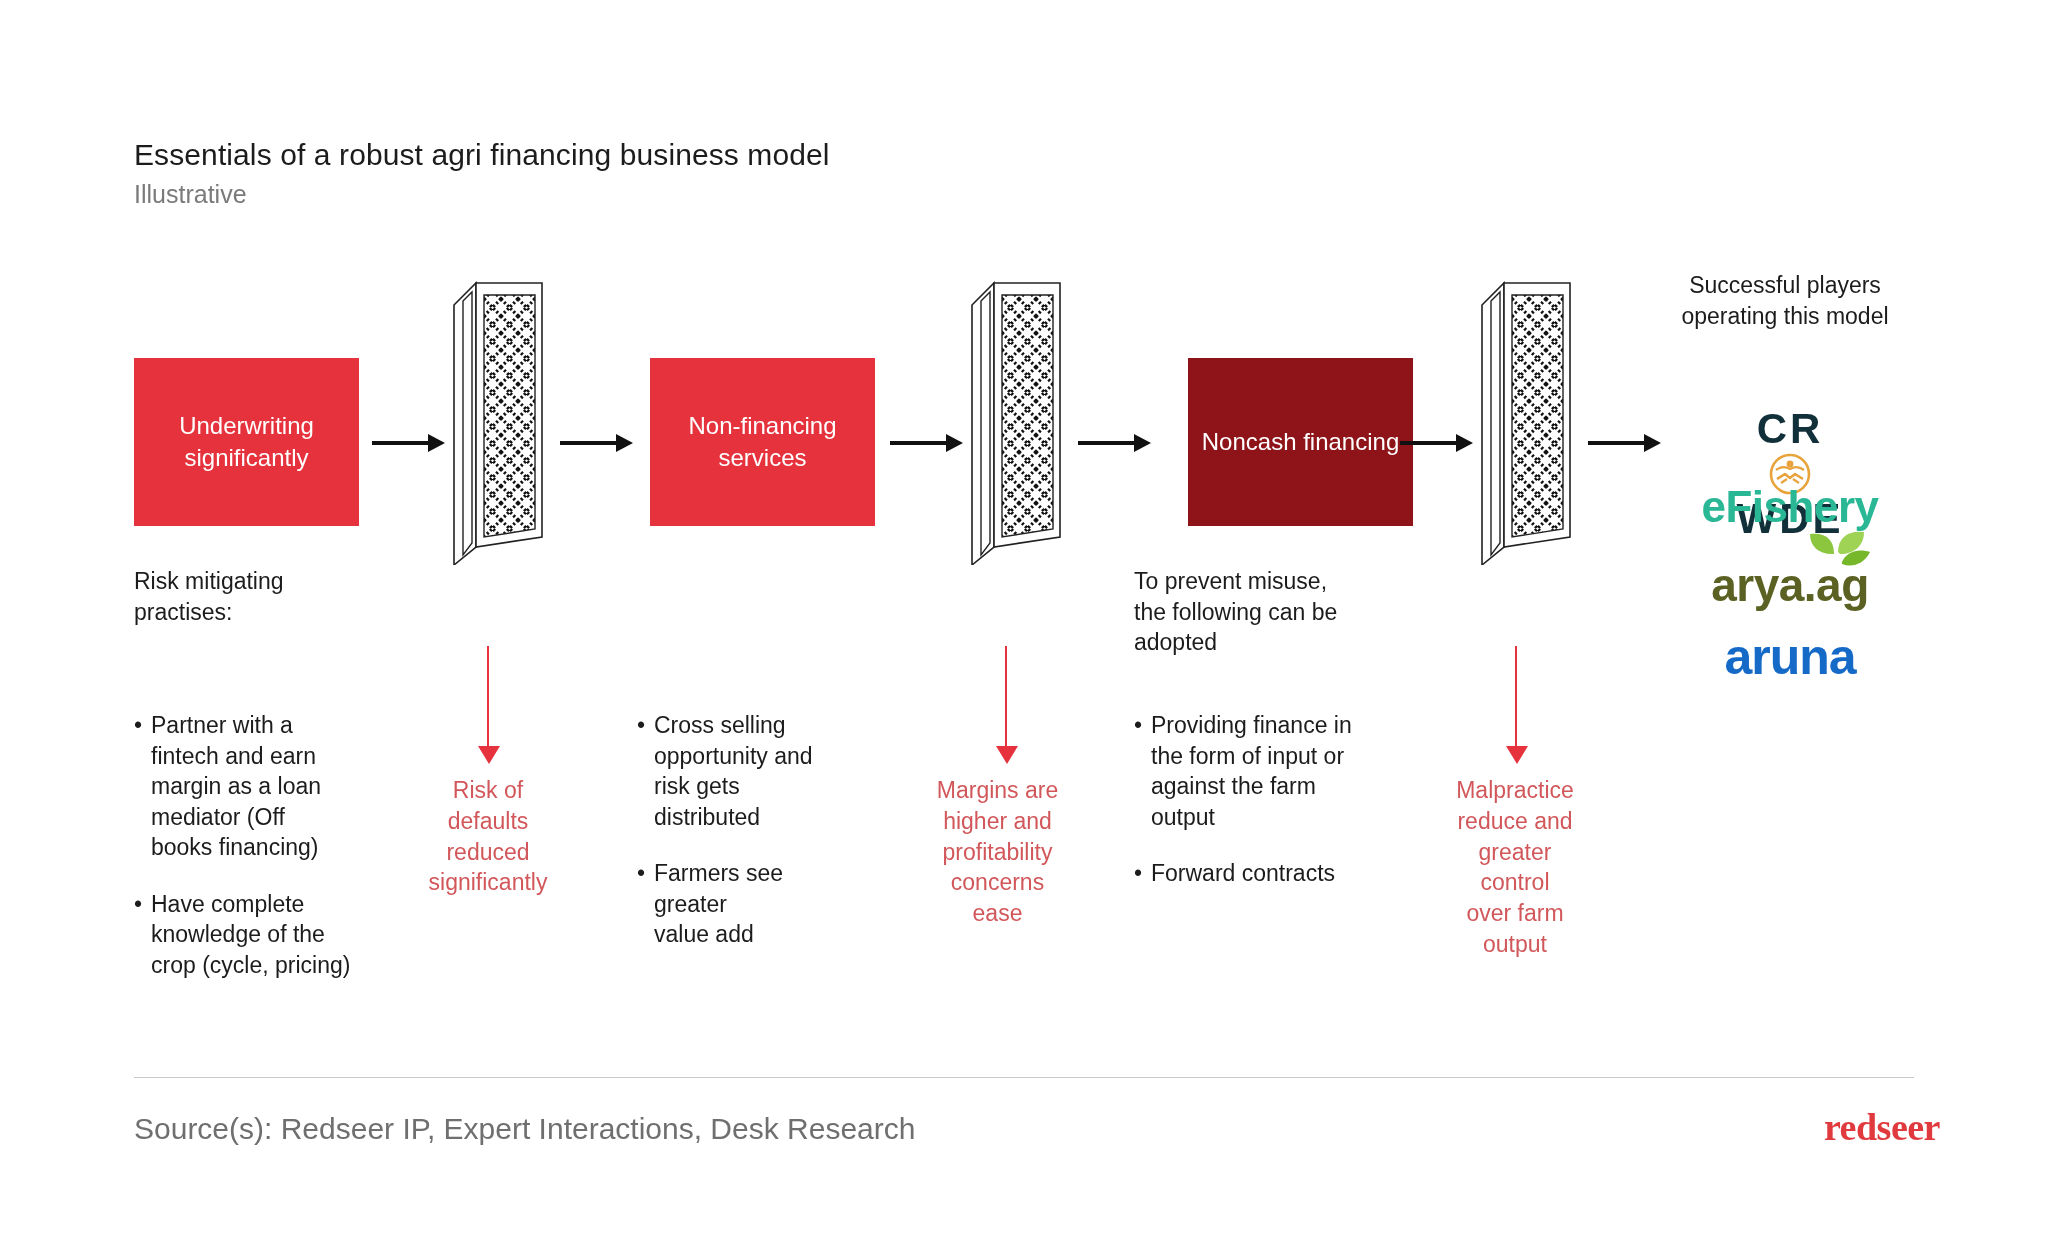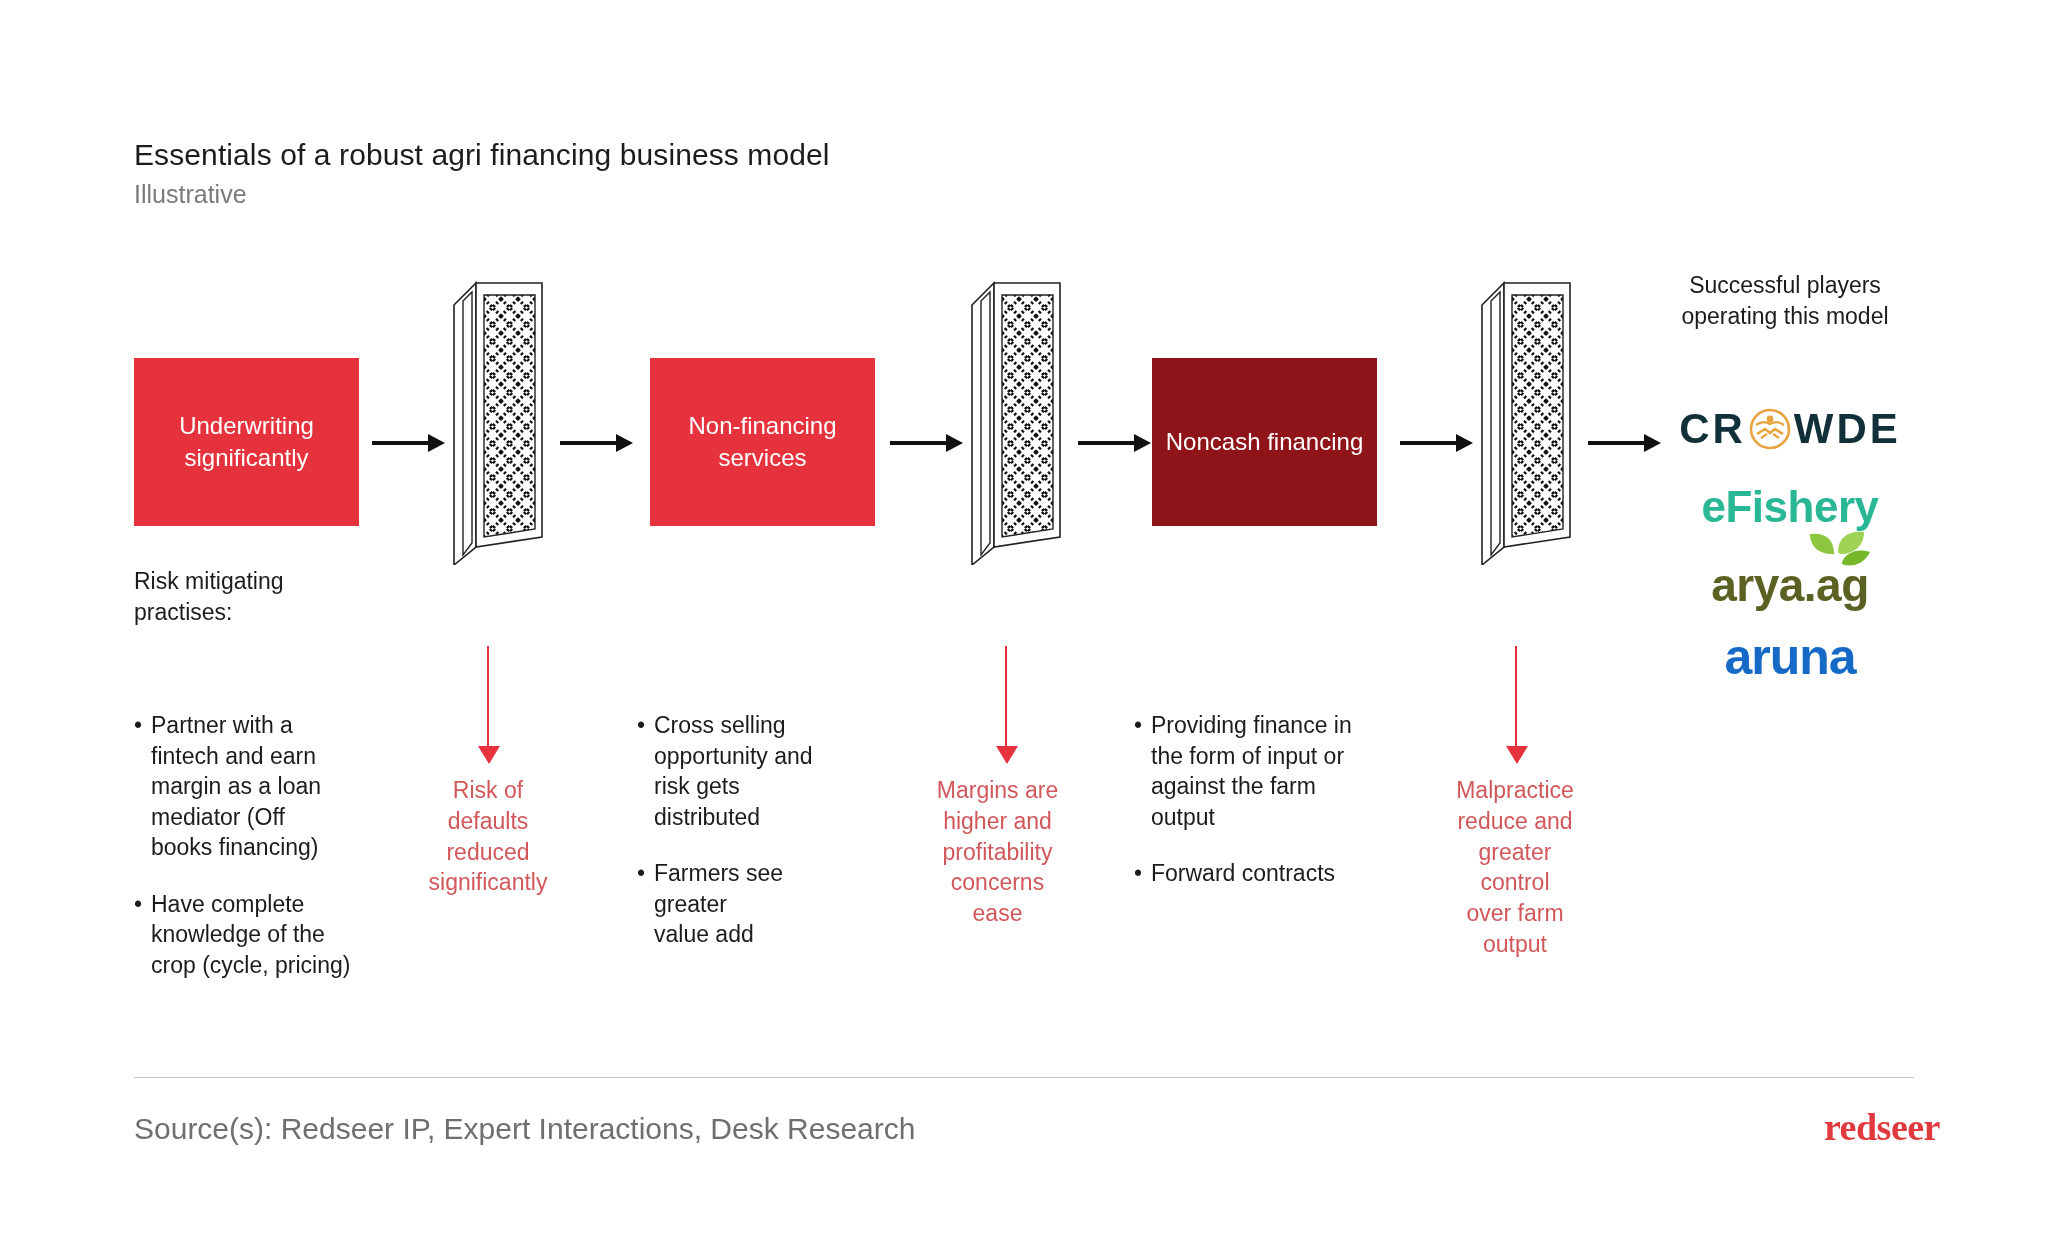"Noncash financing" .stage-box.dark { margin-left: none -> 36px }
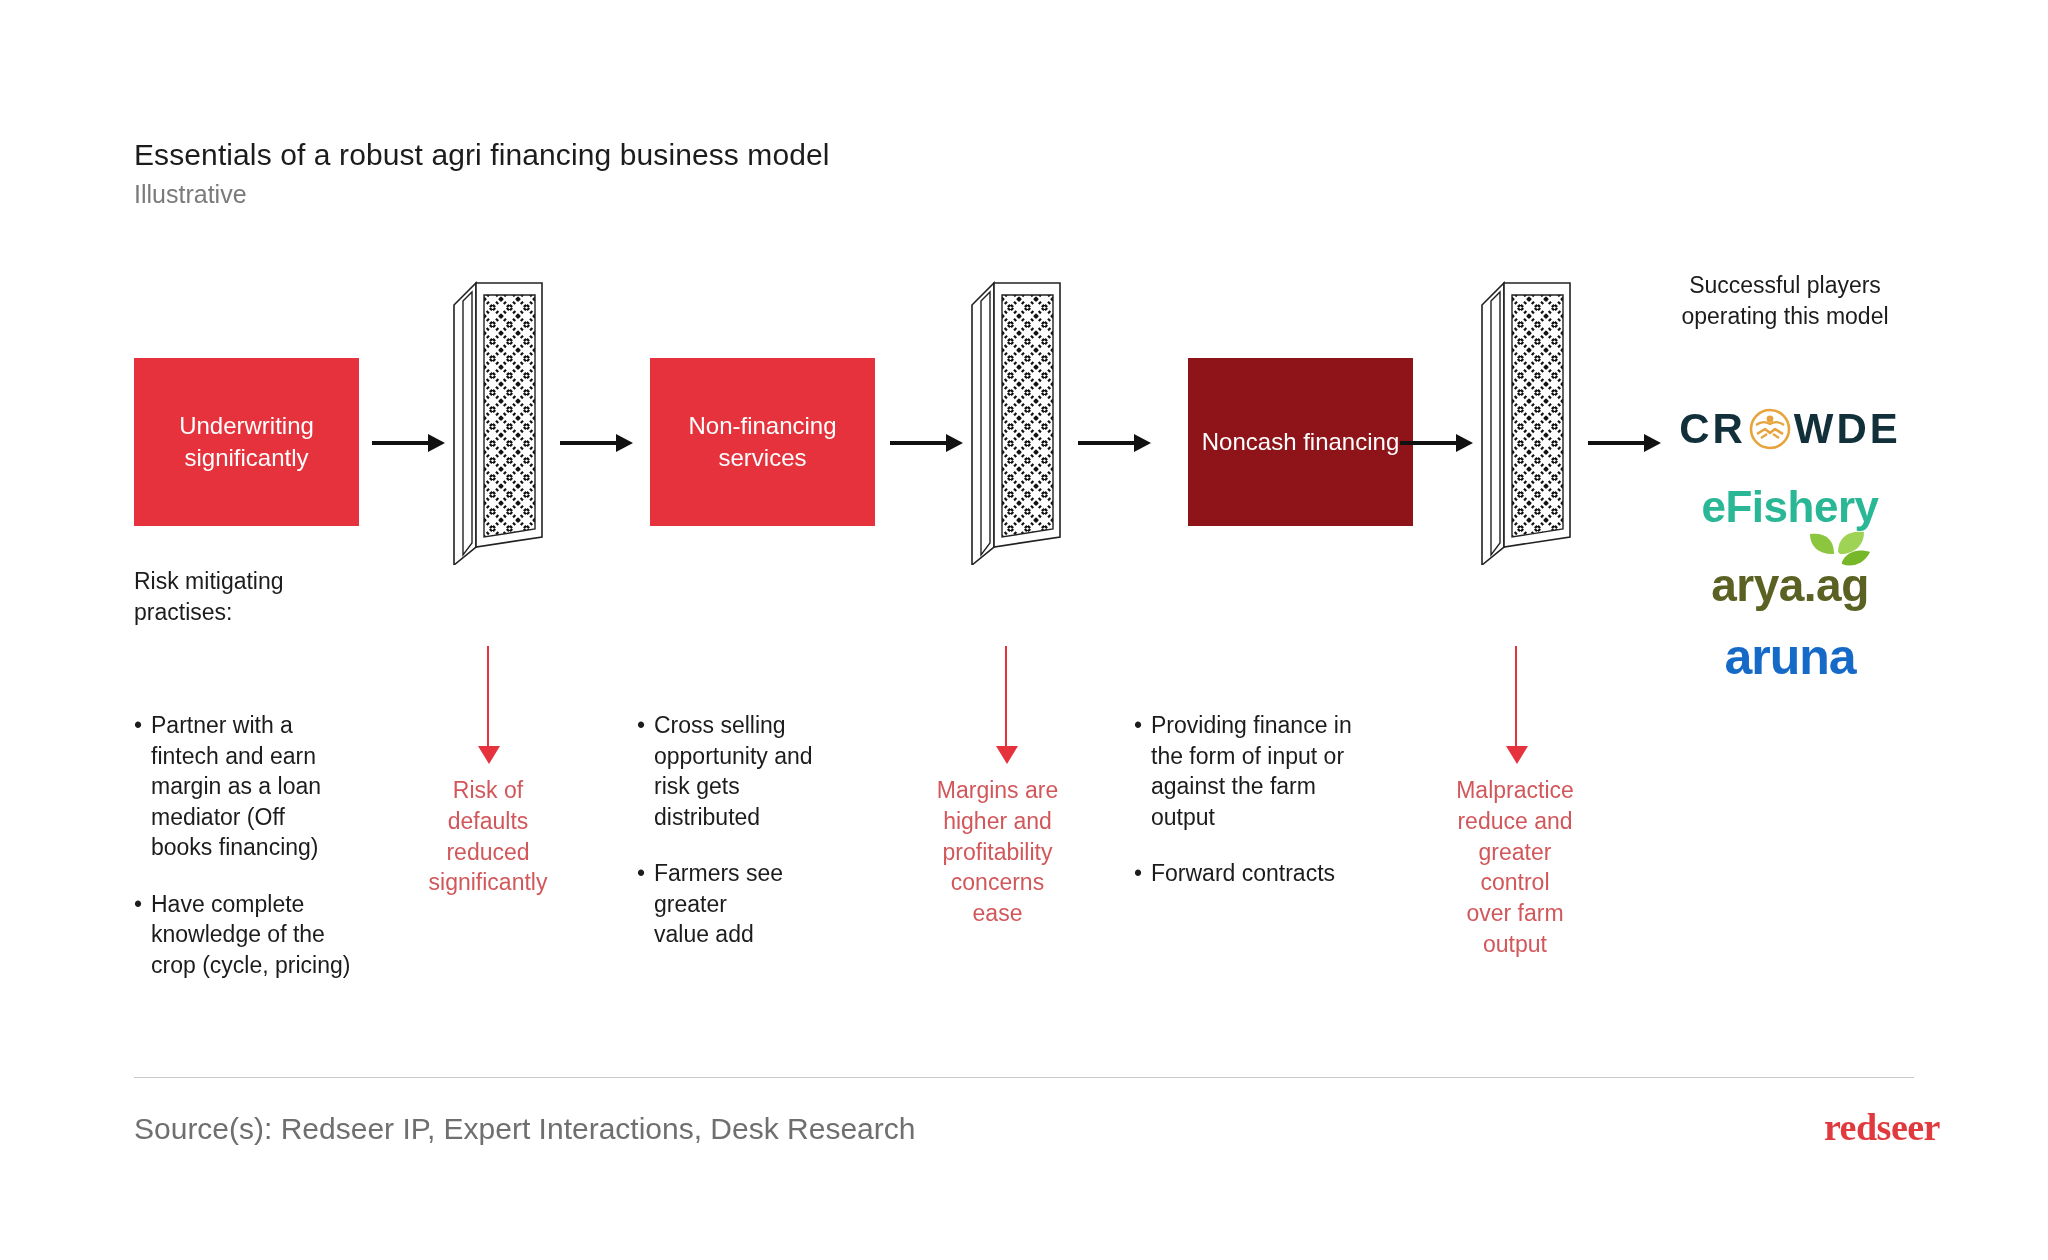"CR" .logo-crowde { flex-direction: none -> column }
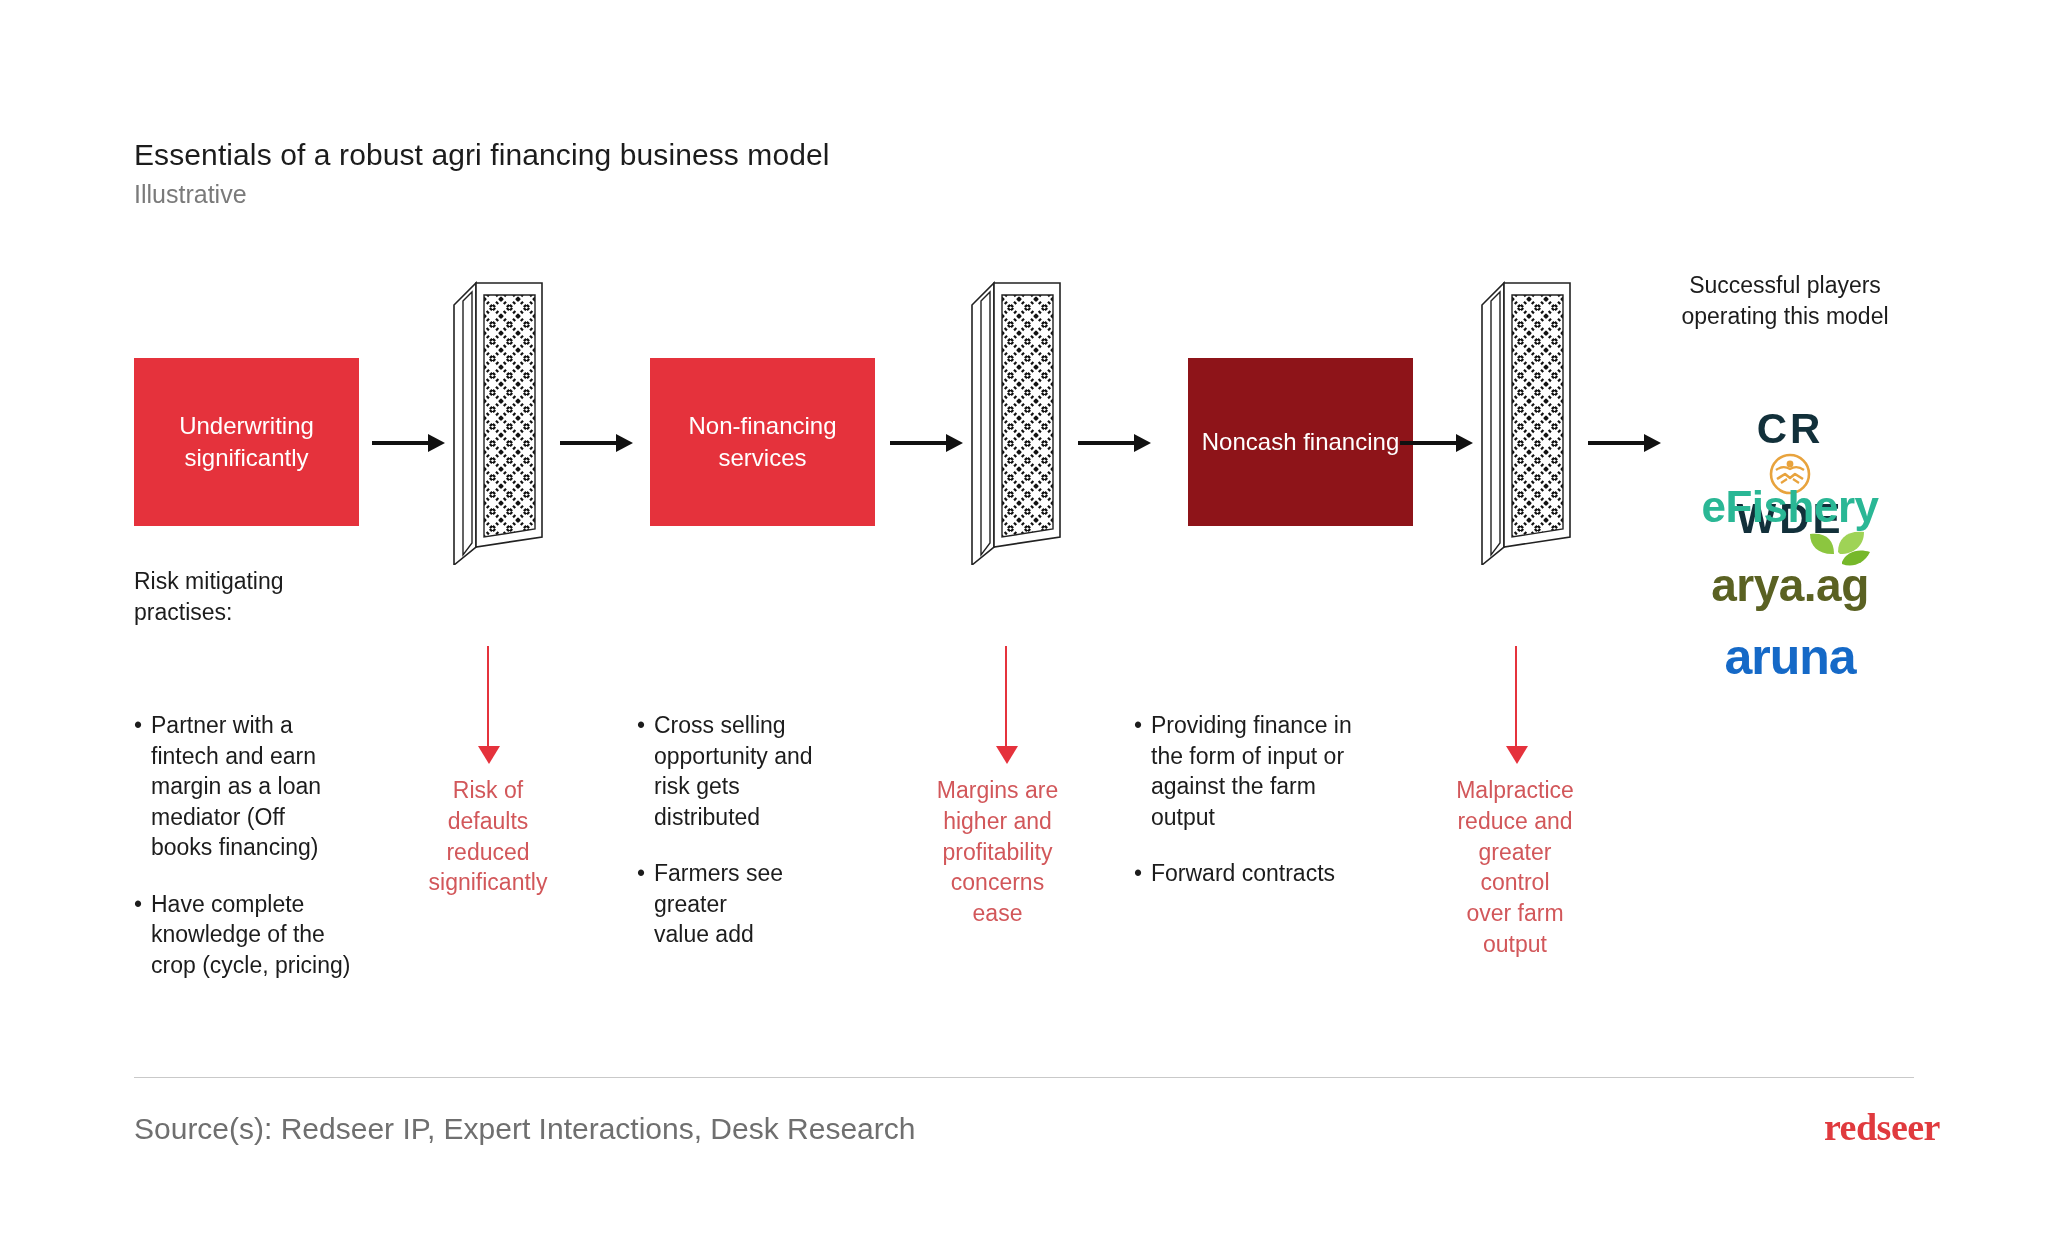"To prevent misuse," div.col-intro { html: none -> <div>To prevent misuse, the following can be adopted</div> }
